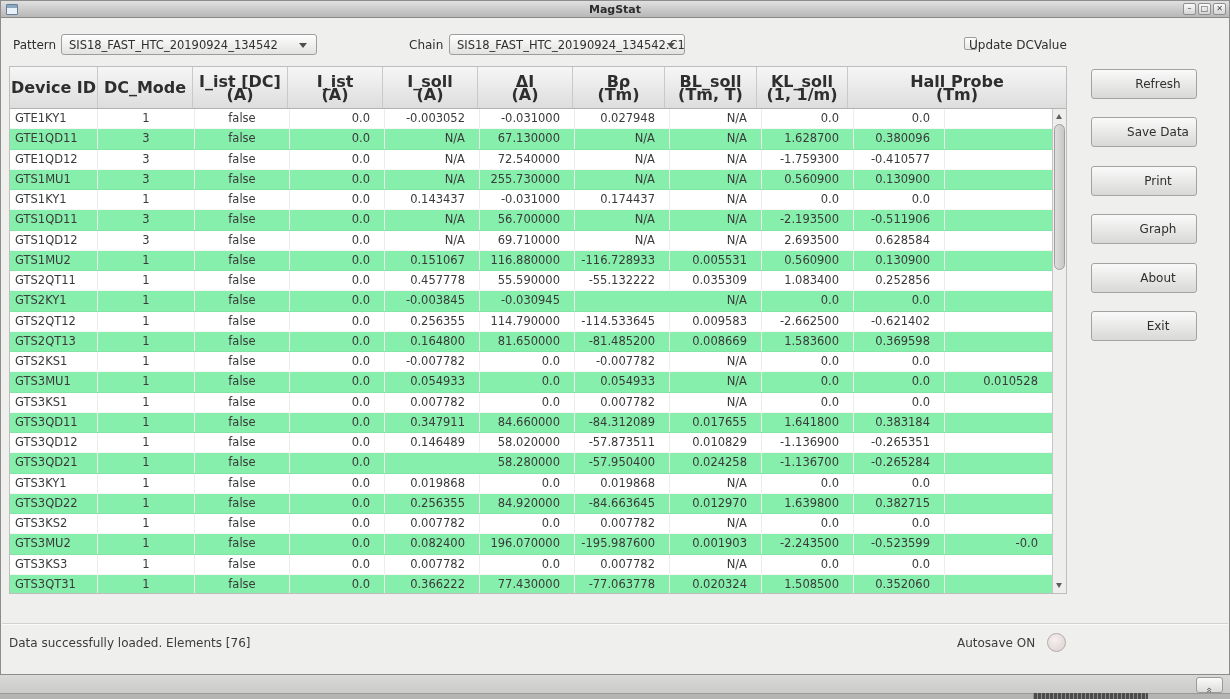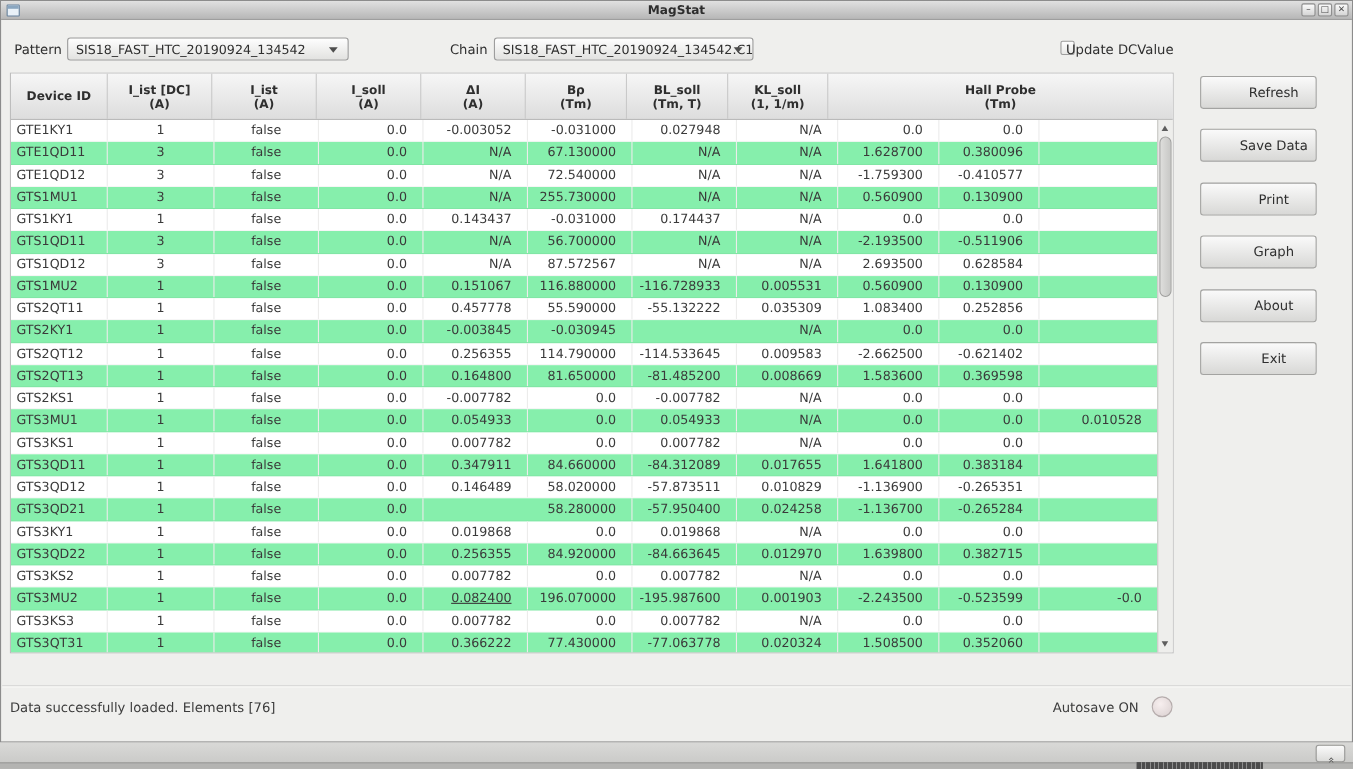"Device ID" .th { font-size: 11px -> 16px }
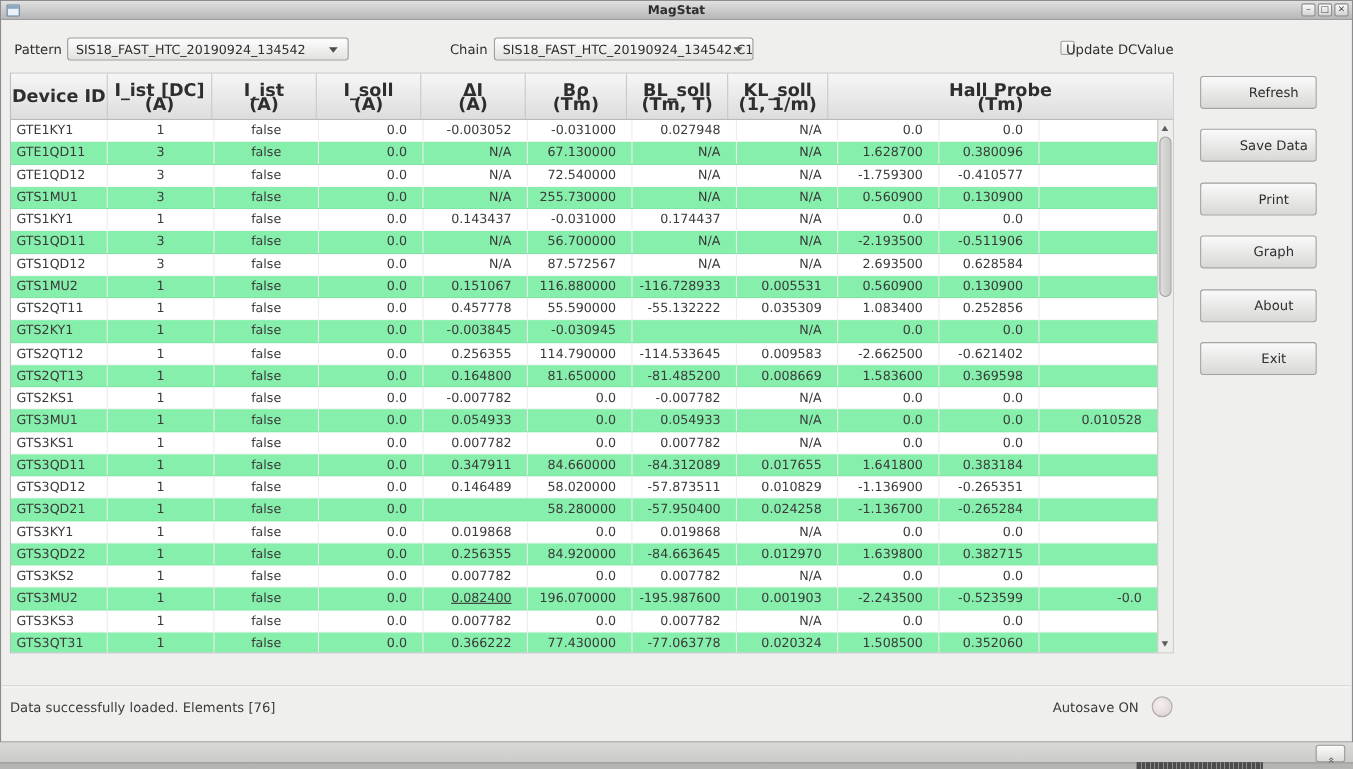"DC_Mode" div.th { html: none -> <div> <div>DC_Mode</div> </div> }
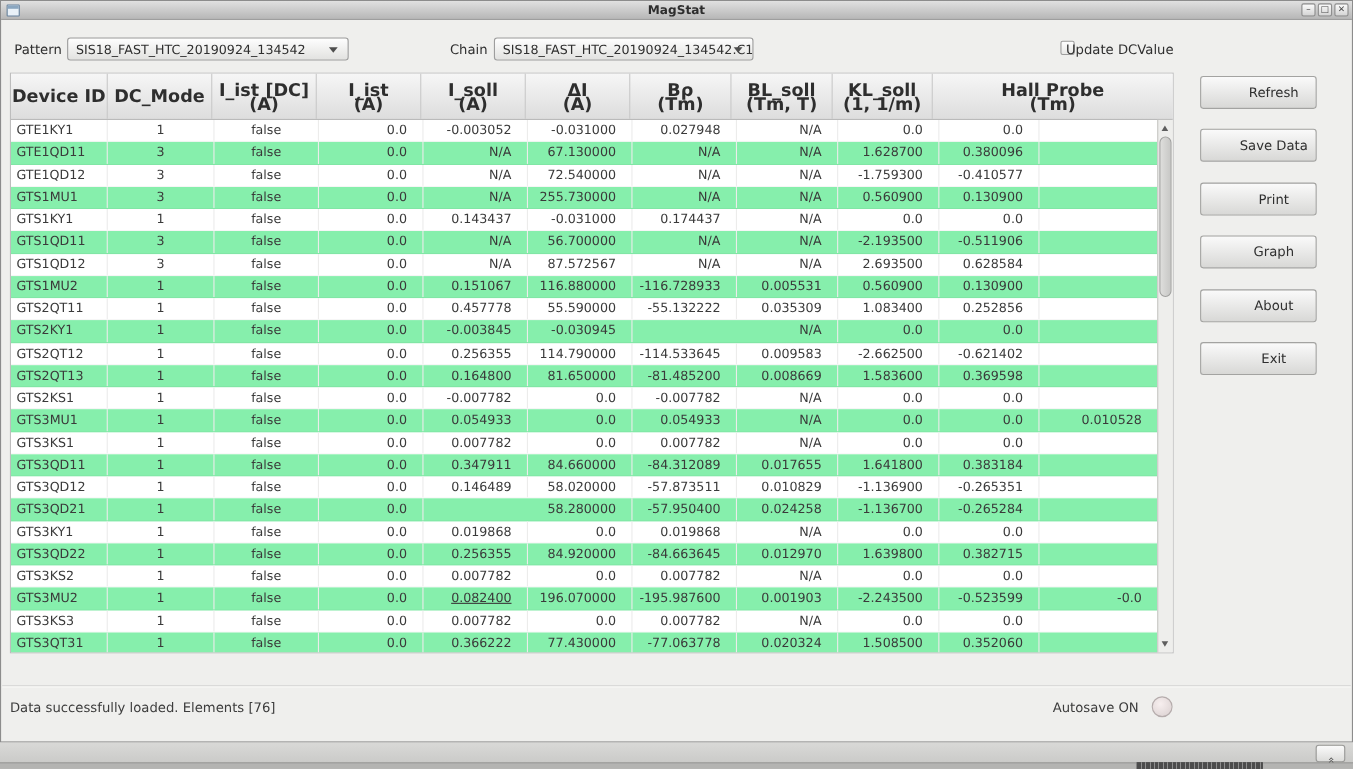"87.572567" div.td { text: 87.572567 -> 69.710000 }
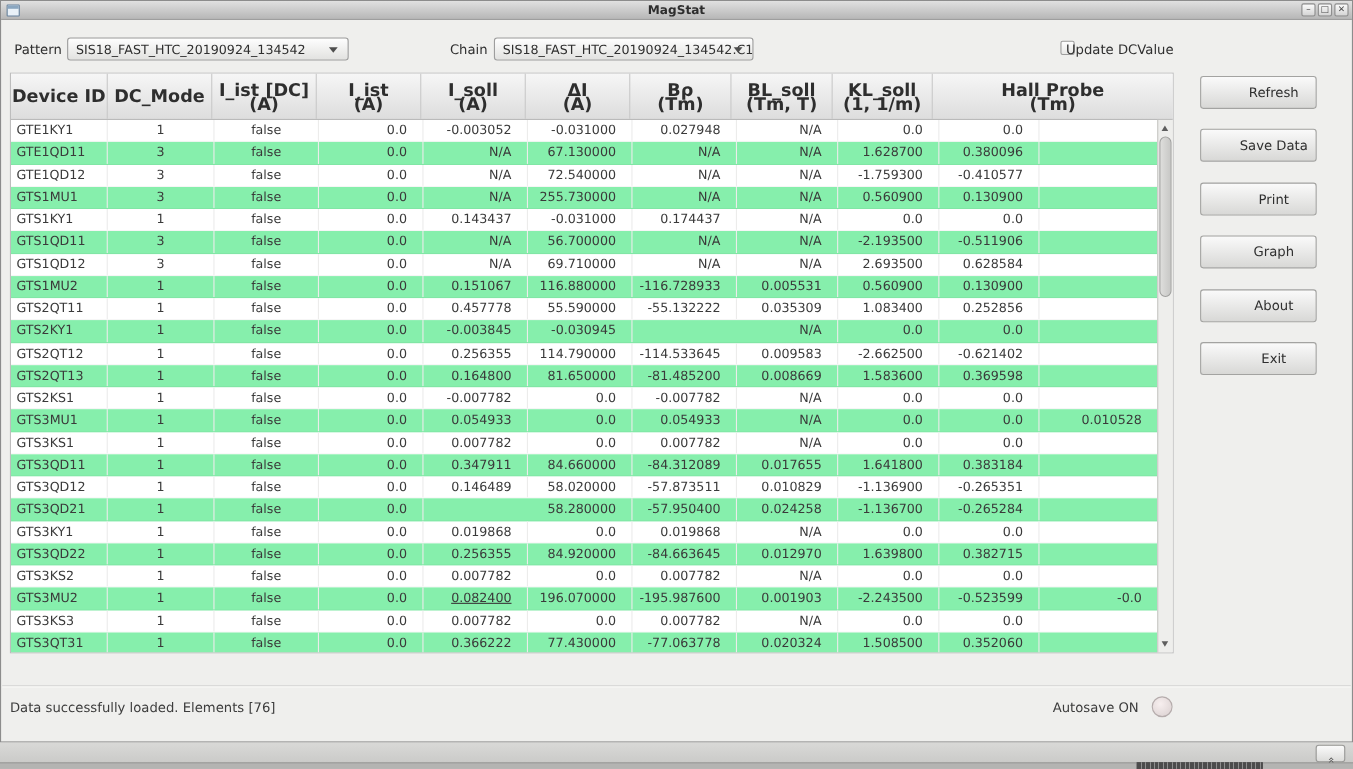"0.082400" div.td { text-decoration: underline -> none }
